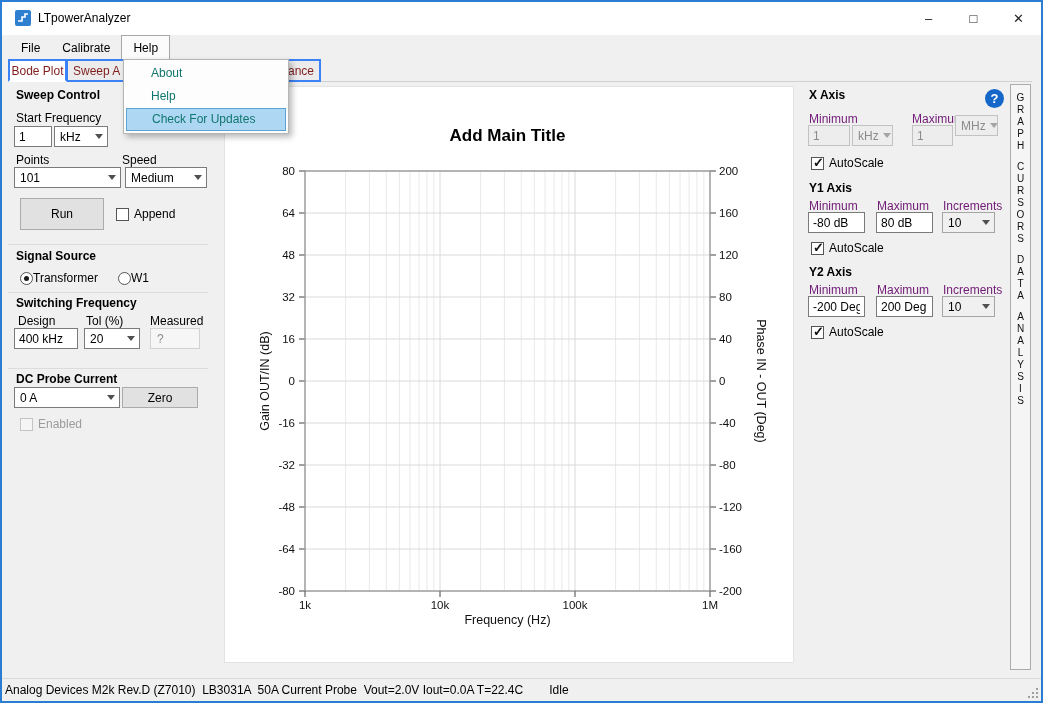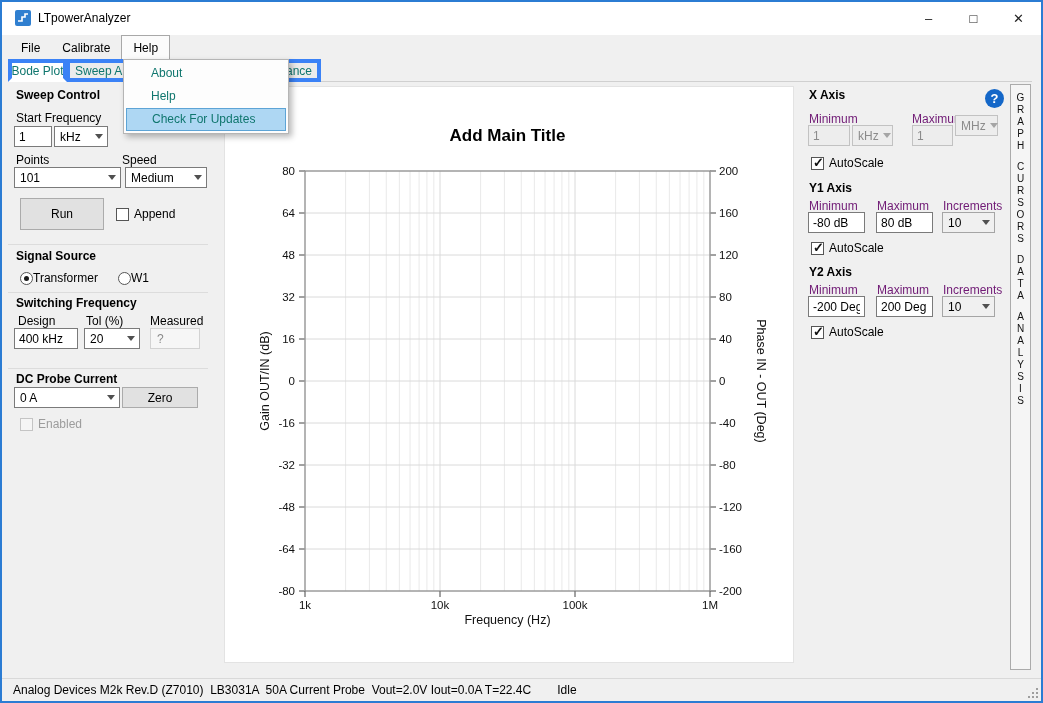"Bode Plot" .tab { border: 4px solid #3b82f6 -> 2px solid #3b82f6; color: #0f766e -> #7f1d1d }
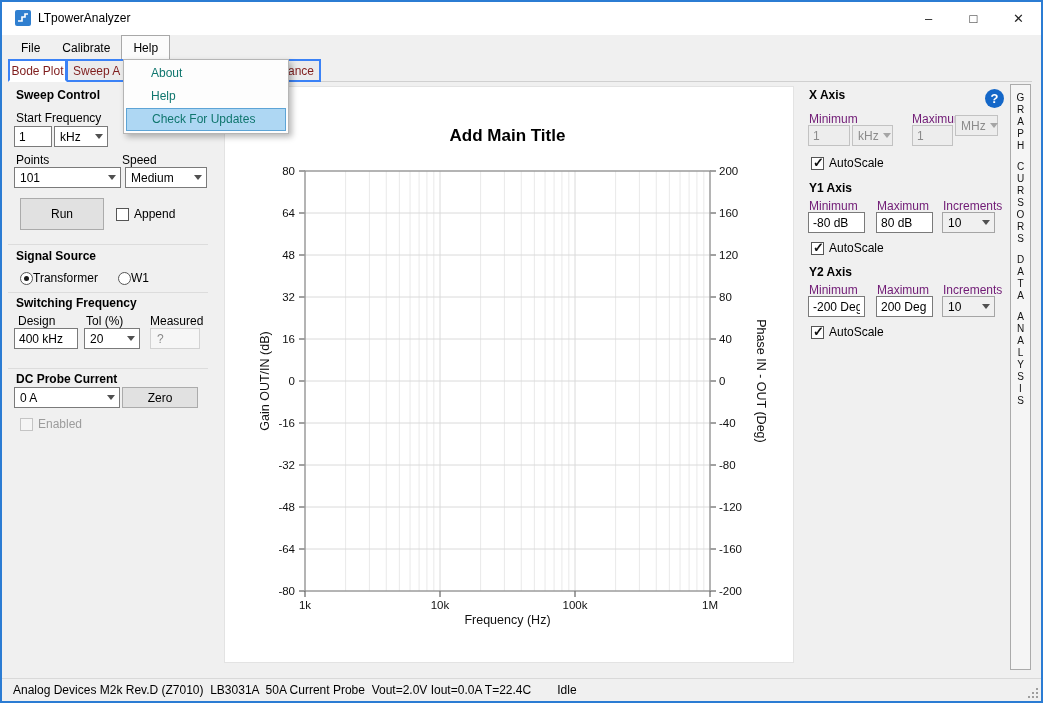"Analog Devices M2k Rev.D (Z7010)" .statusbar { padding-left: 11px -> 3px }
